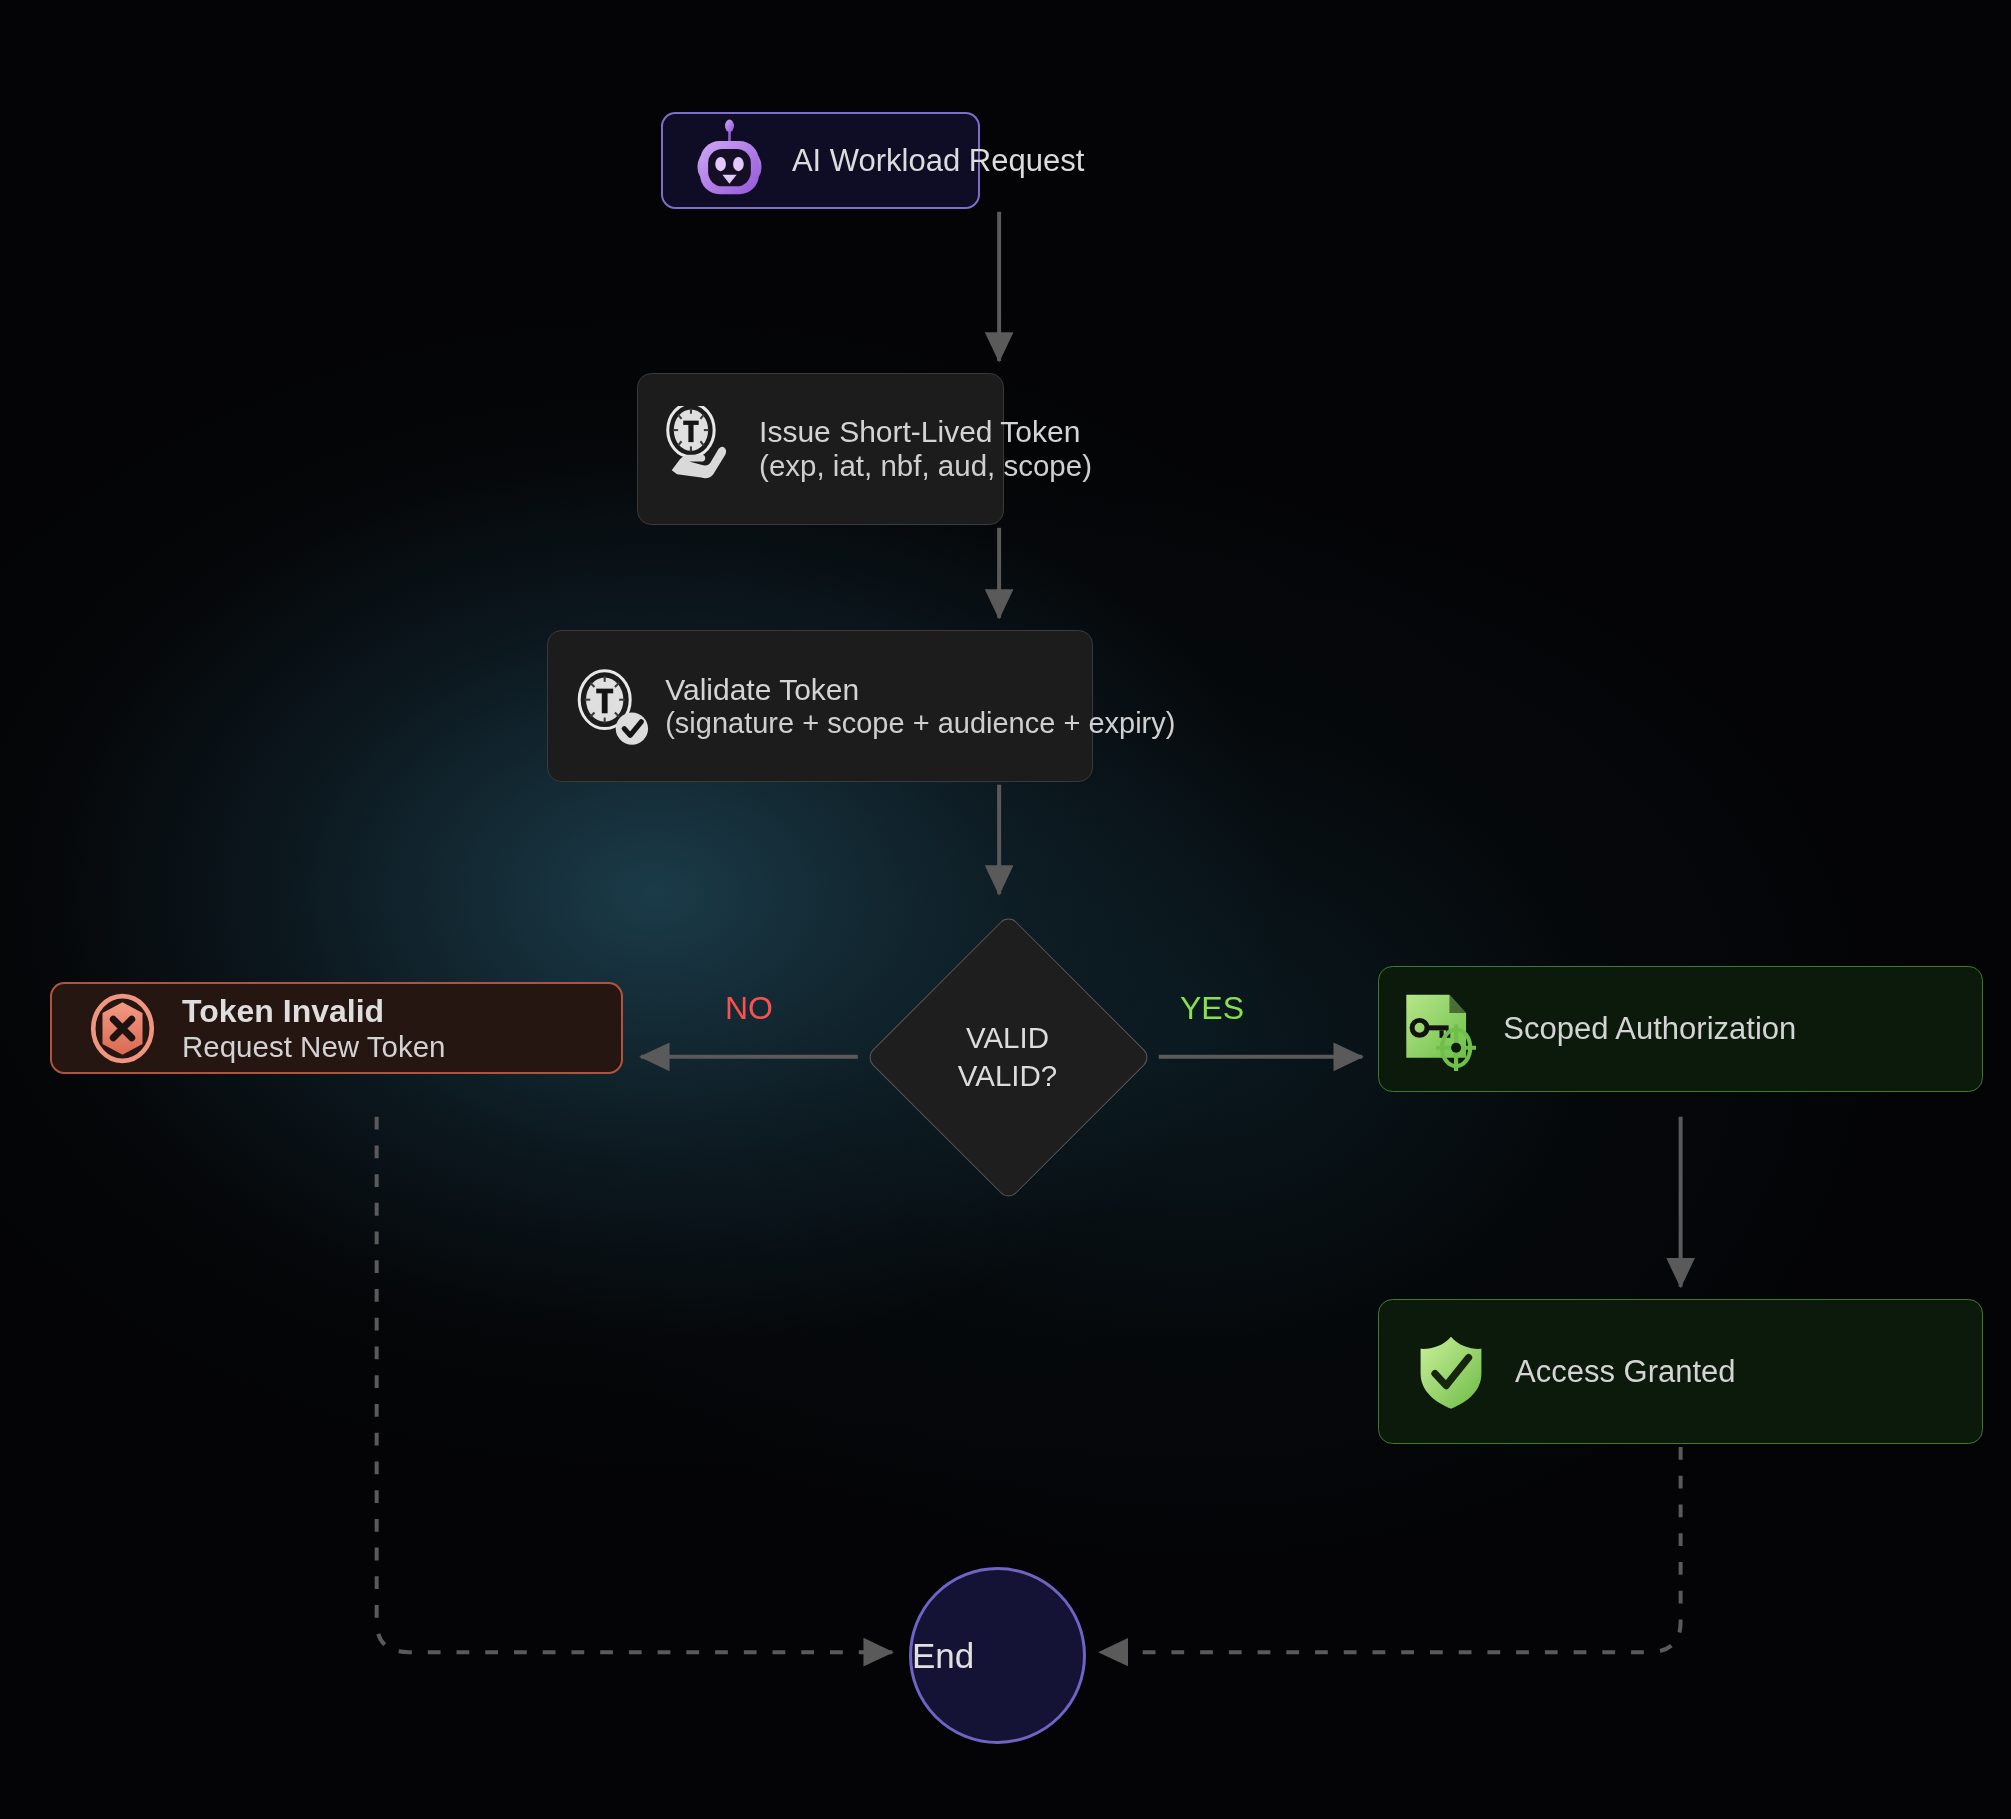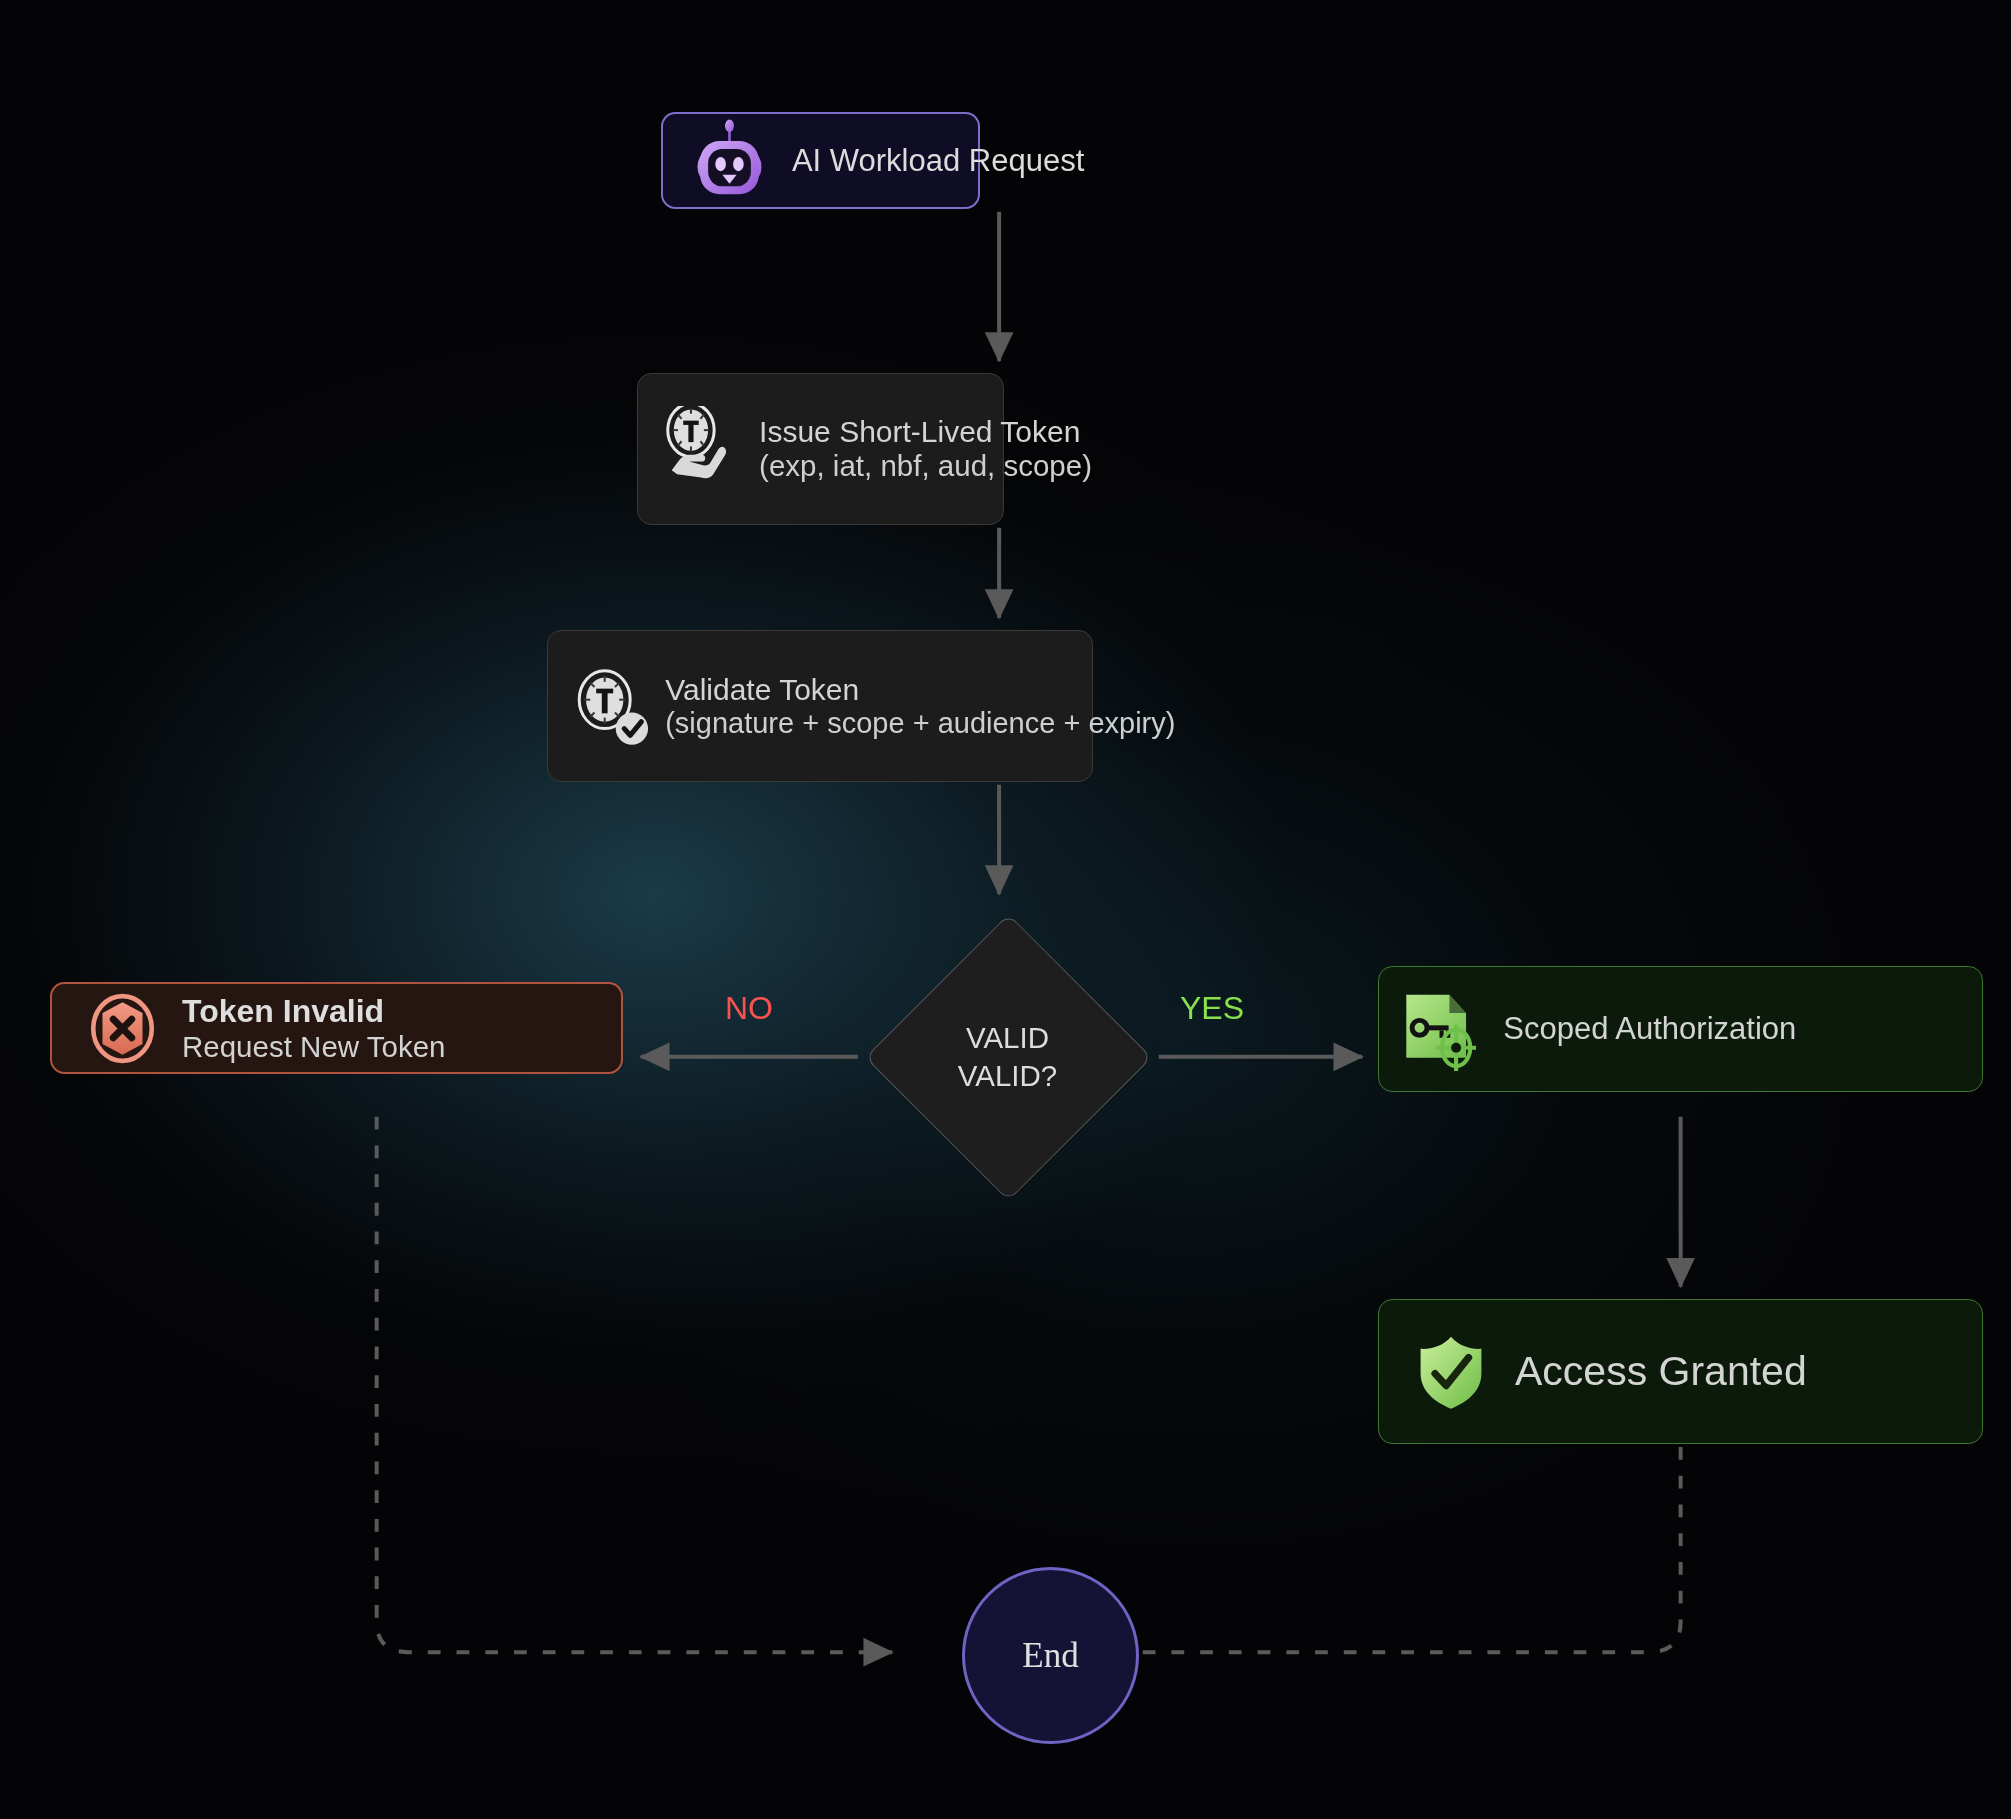"Access Granted" #node-granted .line1 { font-size: 41px -> 31px }
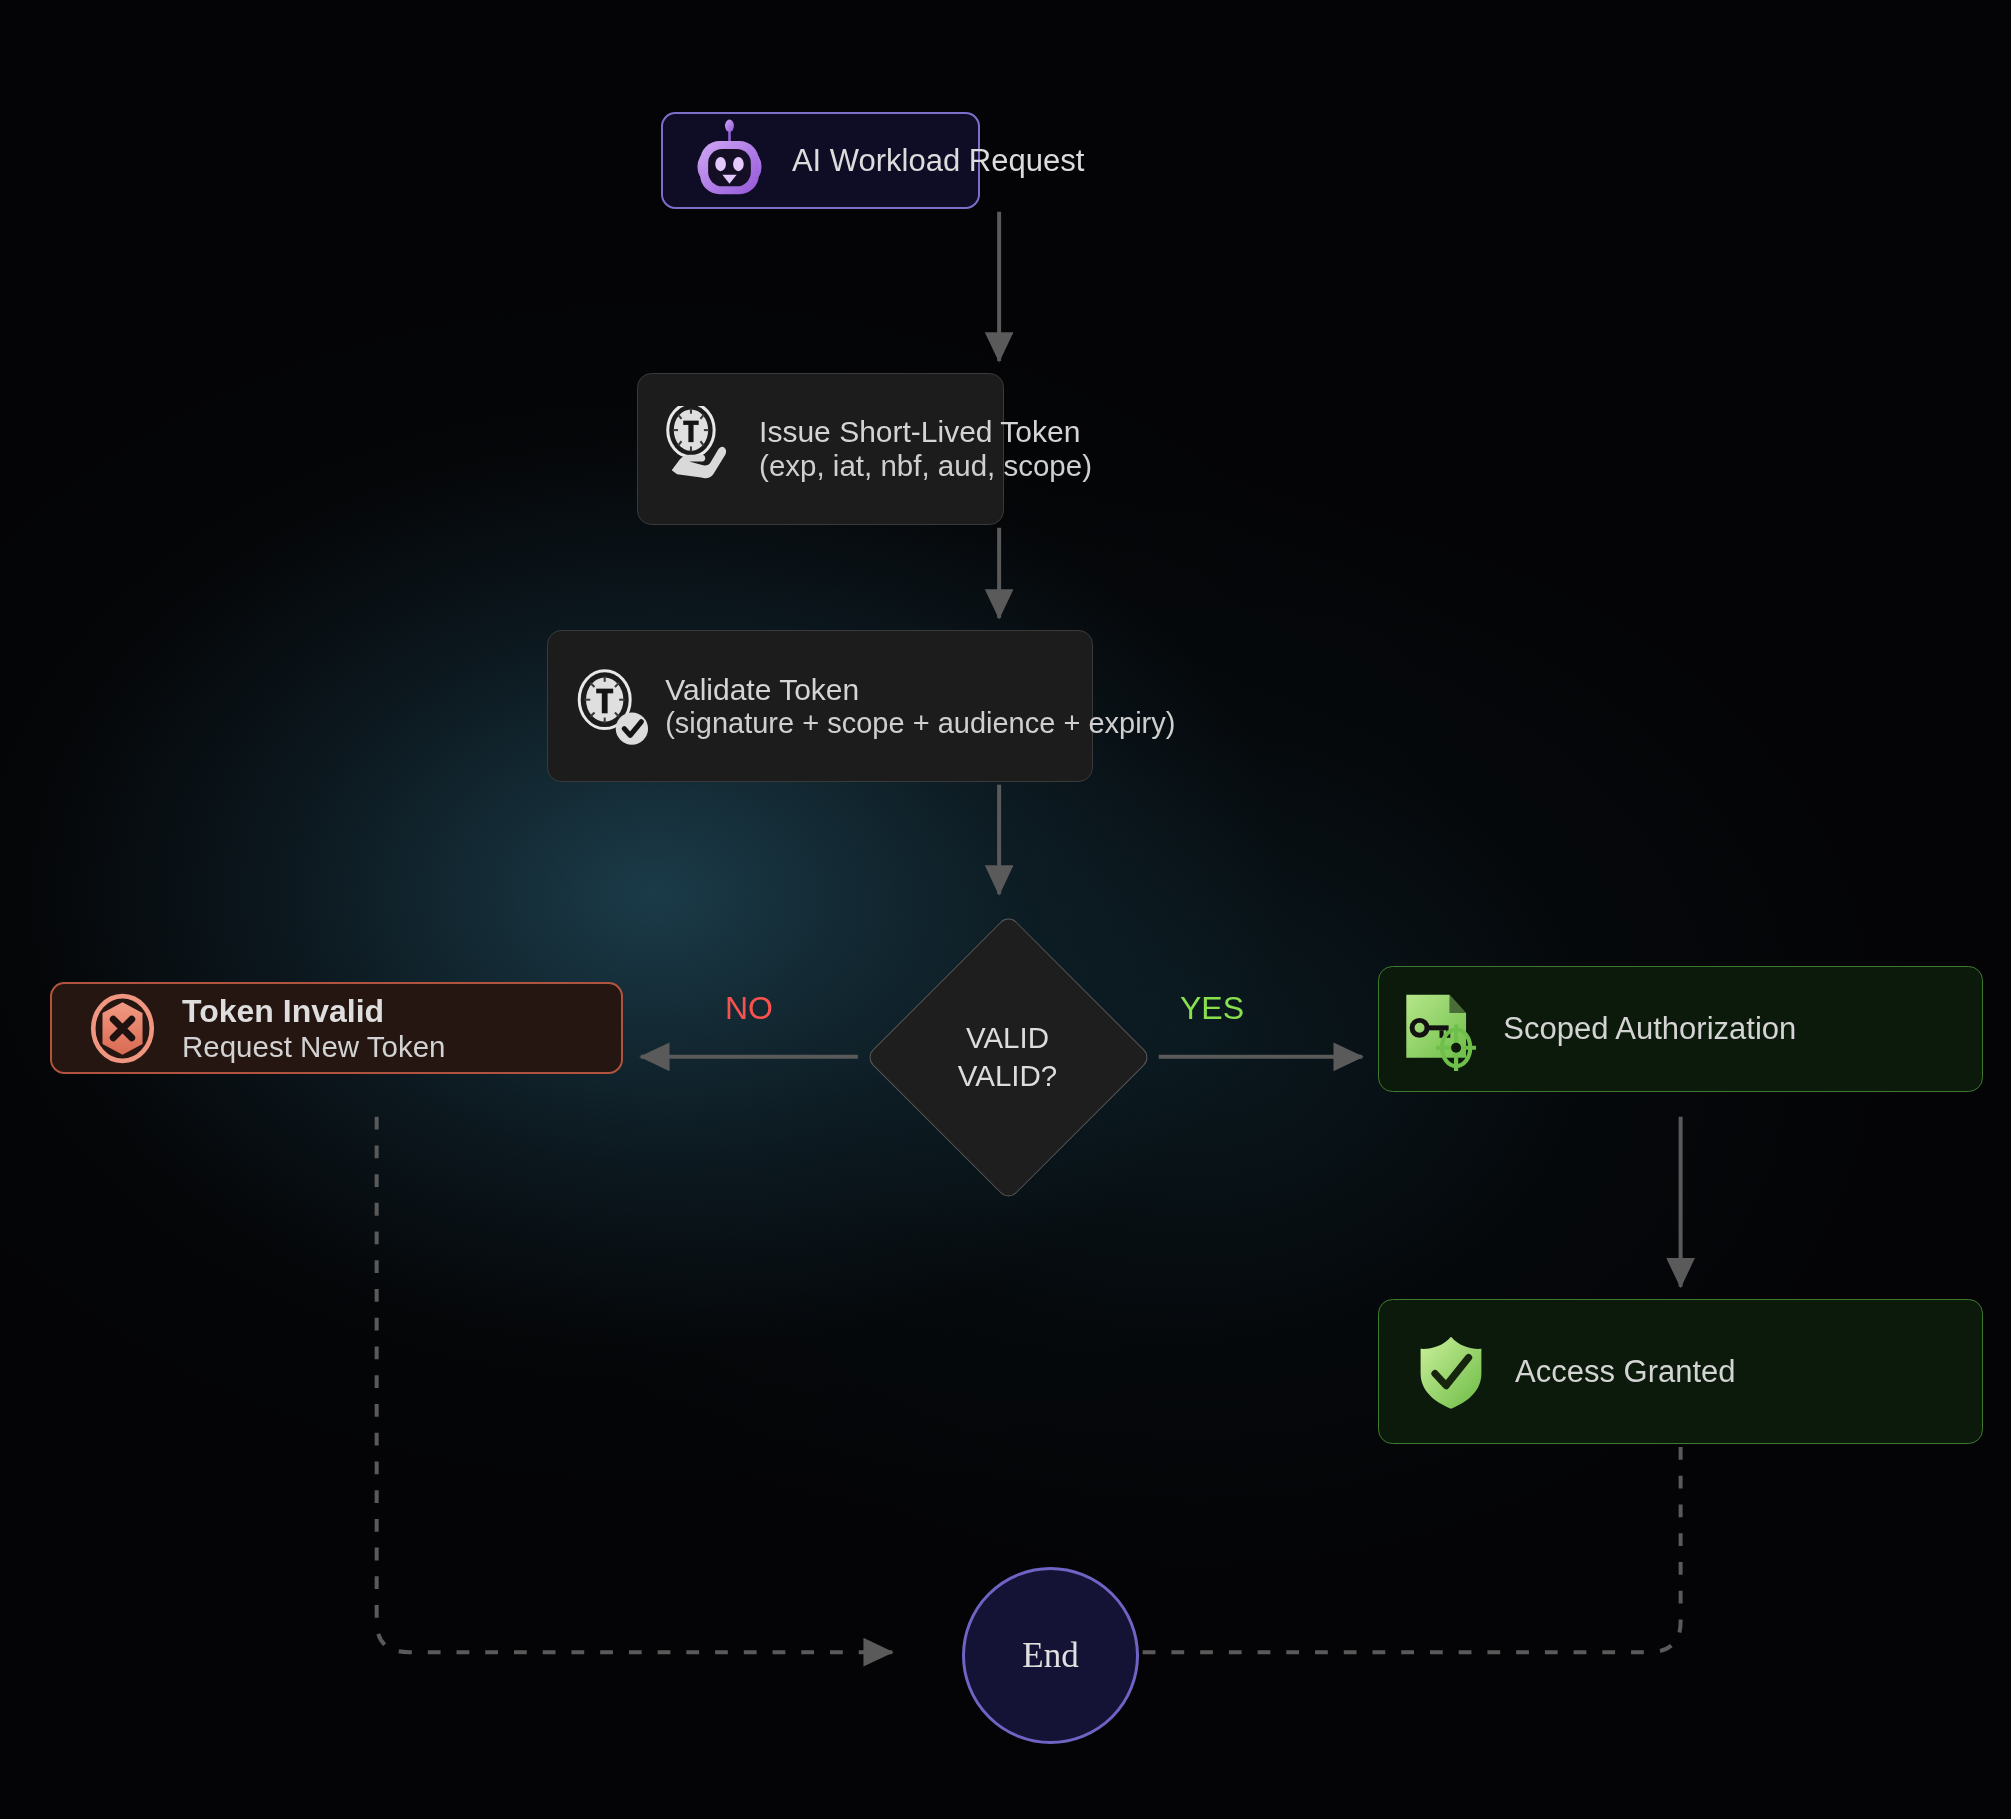"End" #node-end { font-family: Liberation Serif, serif -> none; justify-content: center -> none; left: 962px -> 909px }
